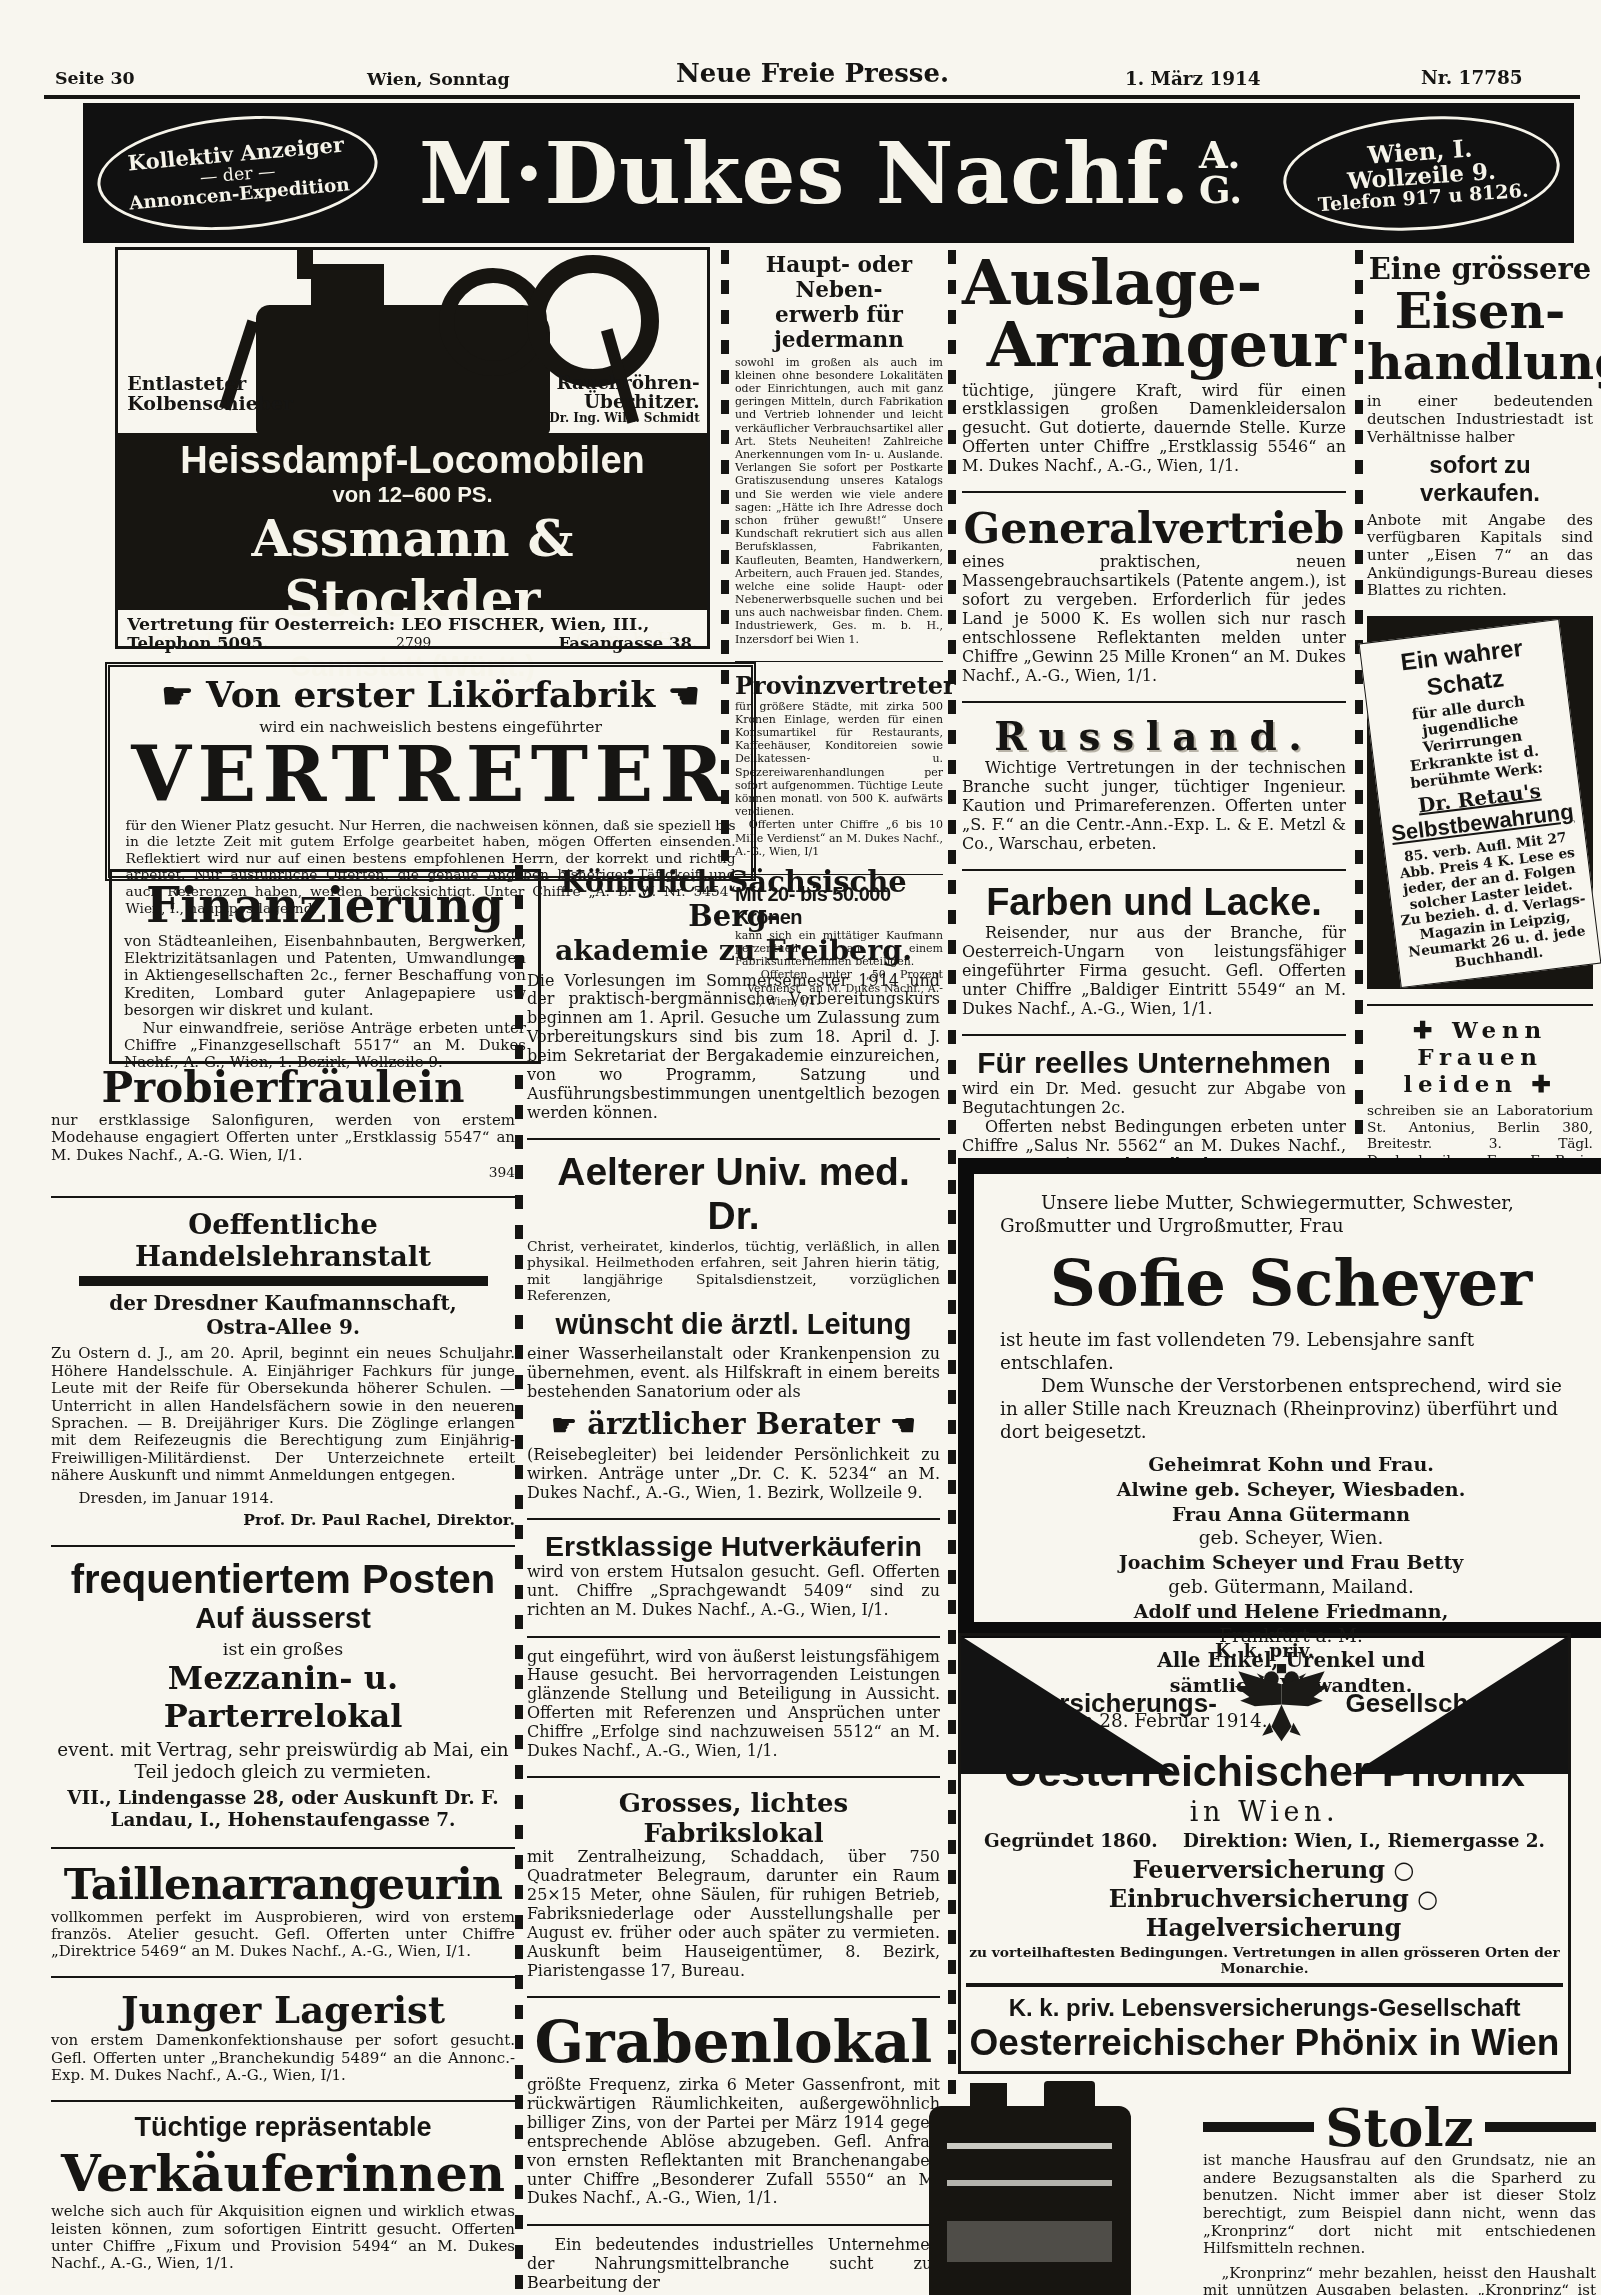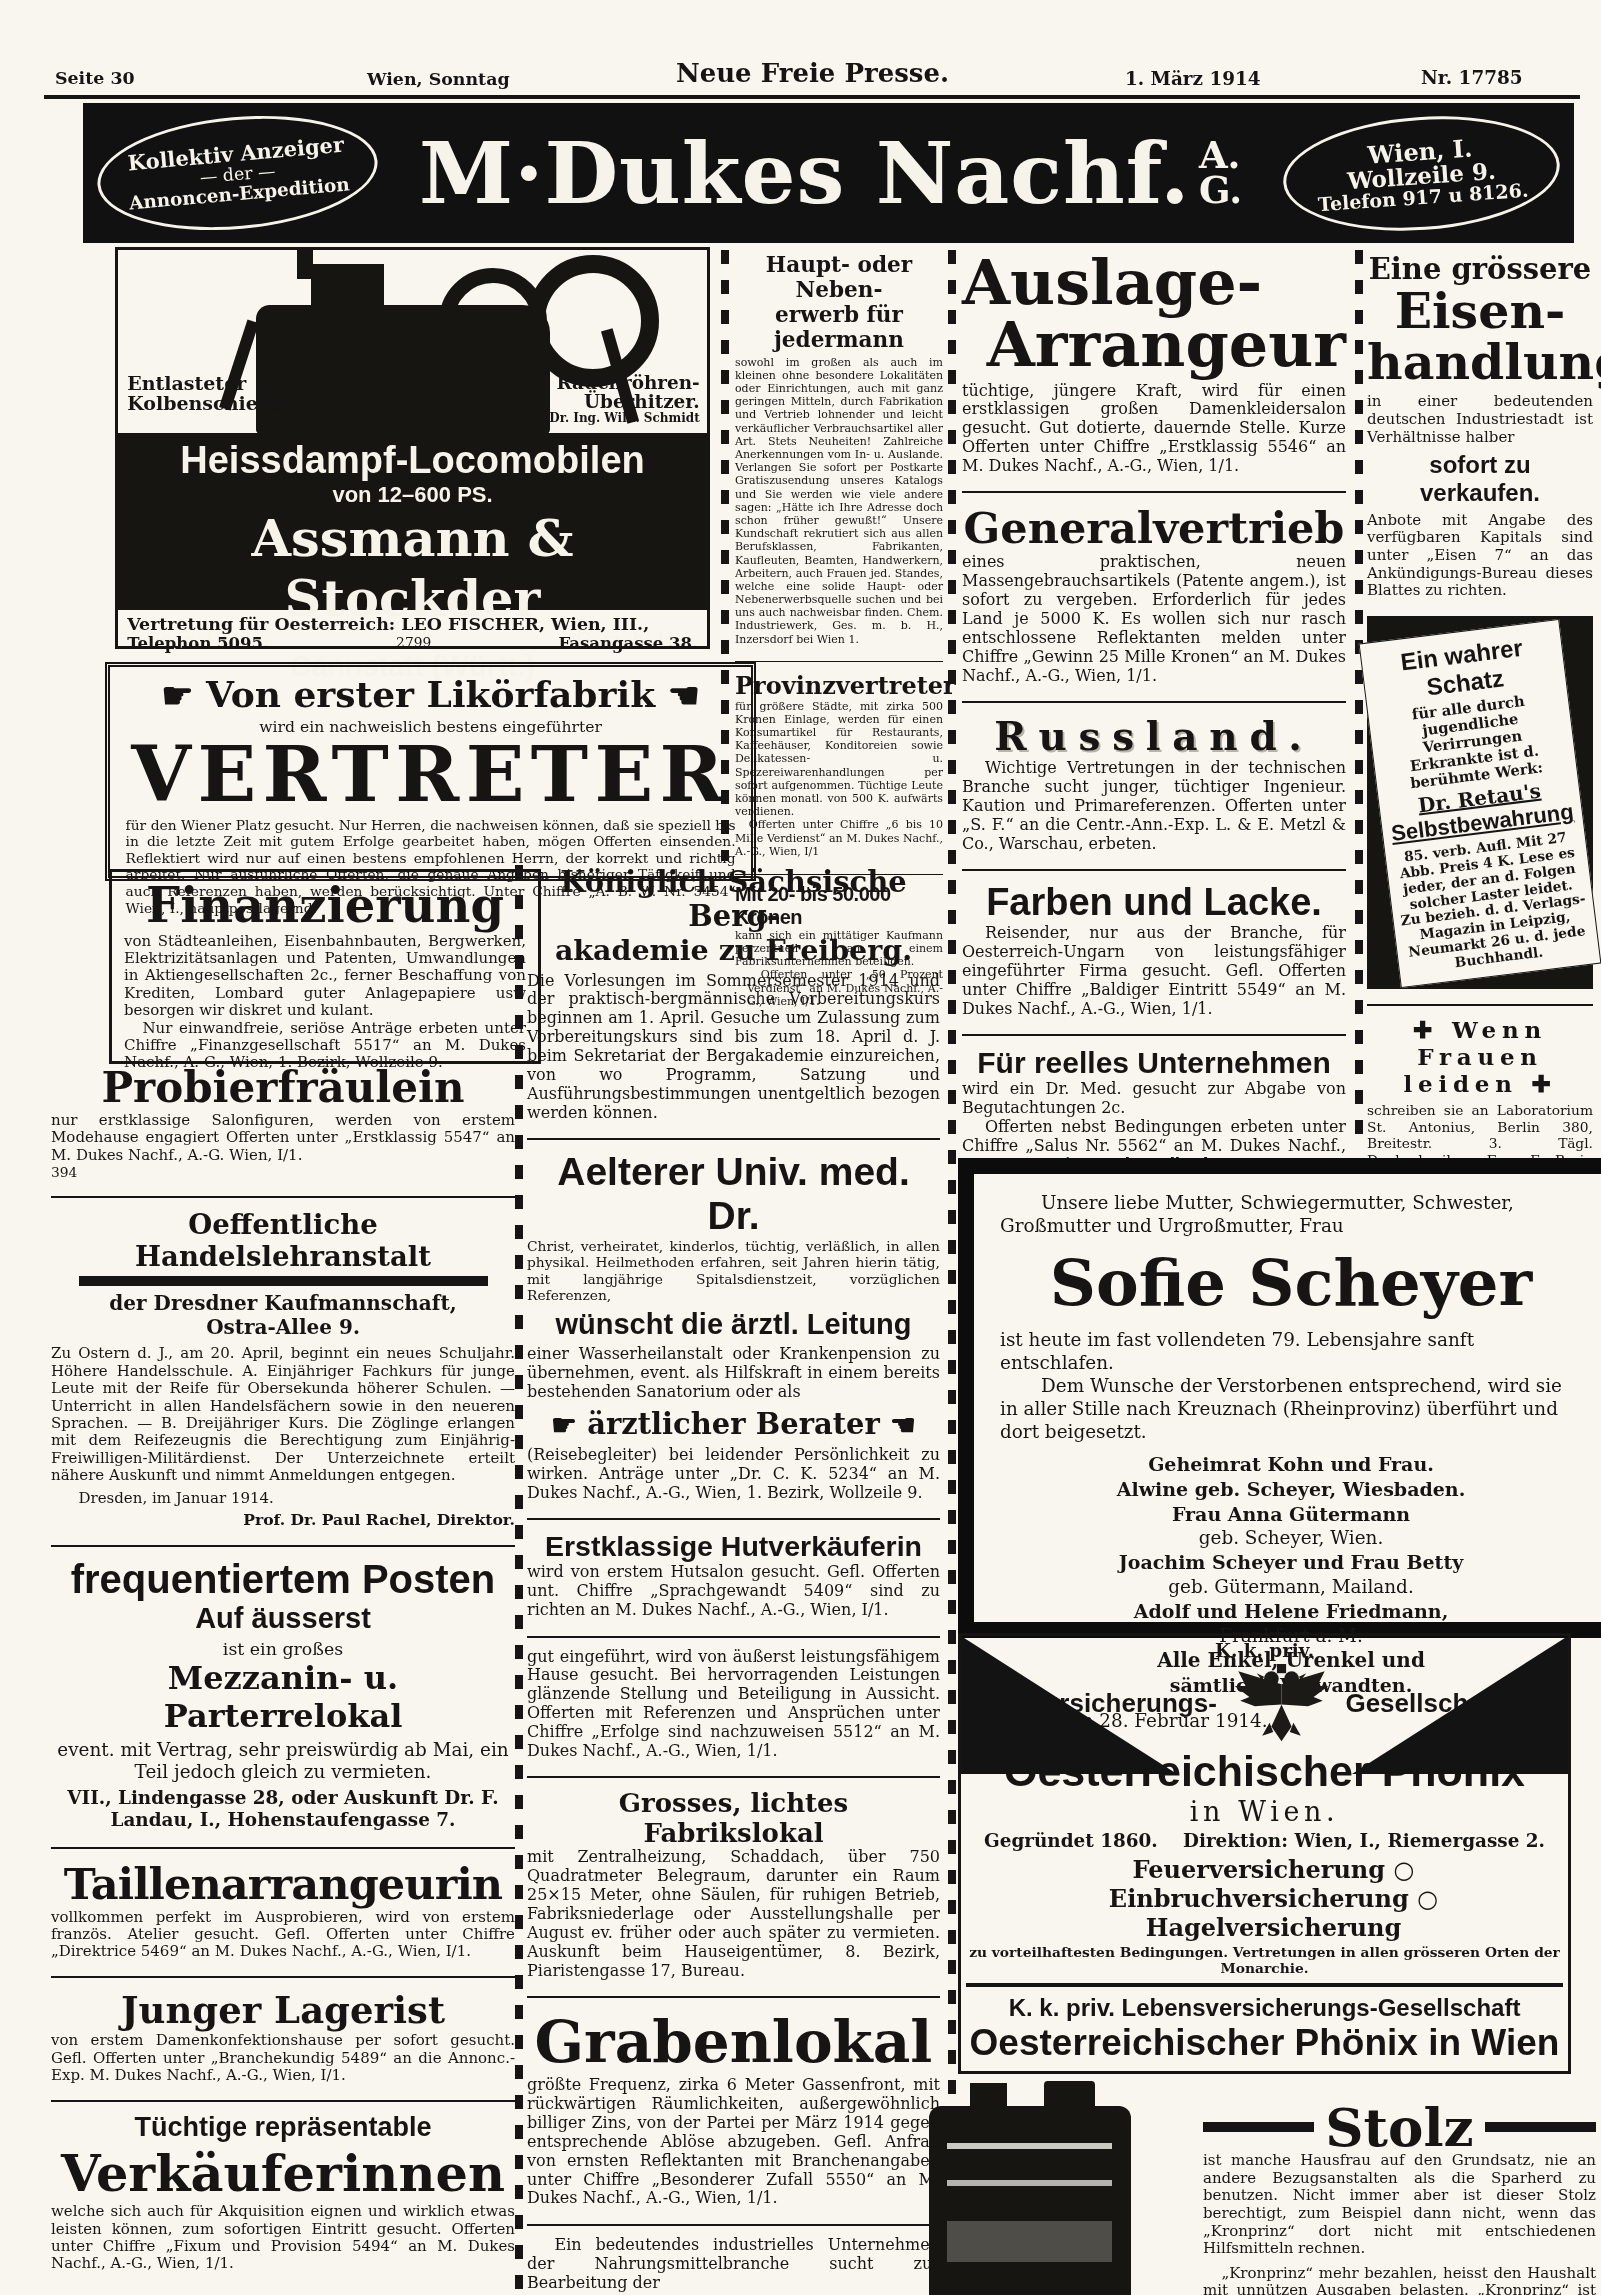"394" div.num { text-align: left -> right }
